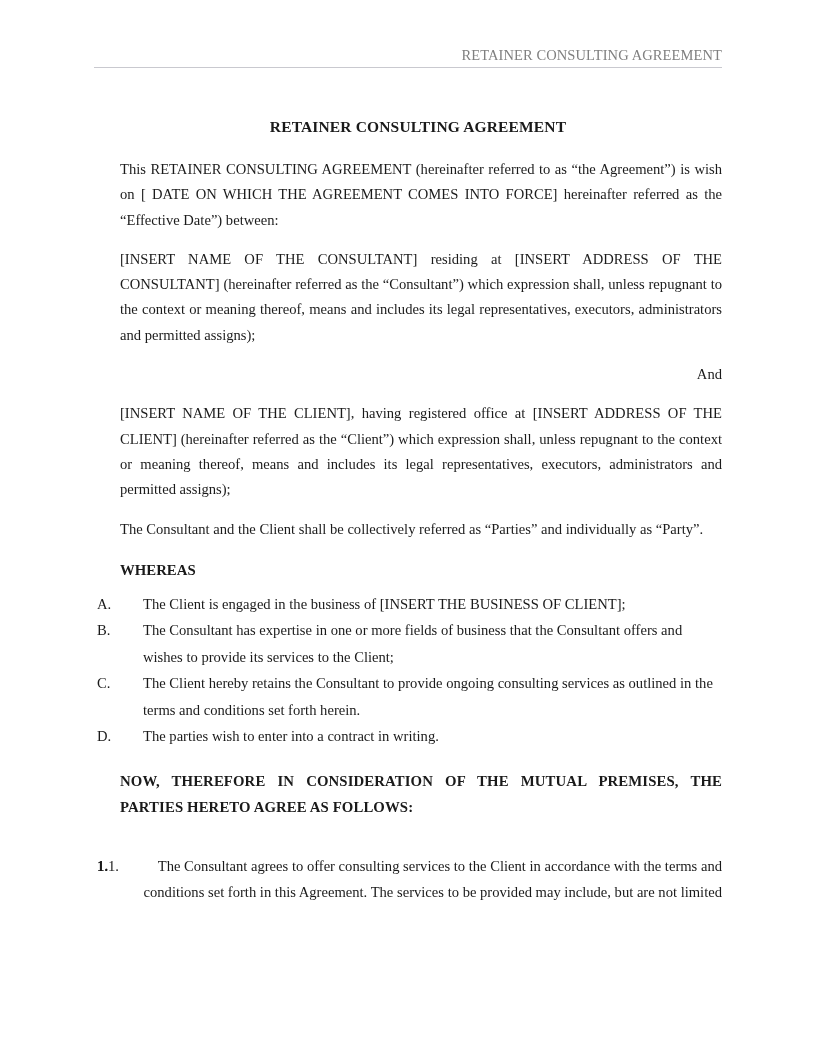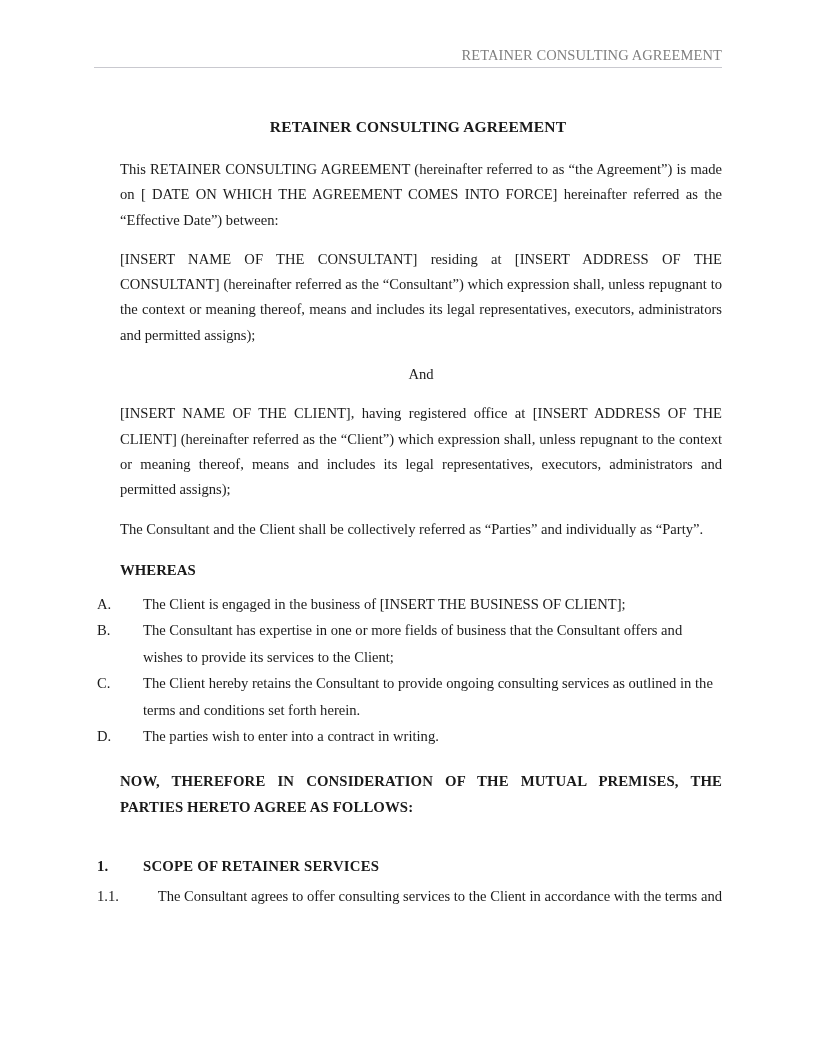"This RETAINER CONSULTING AGREEMENT" p.para { text: made -> wish }
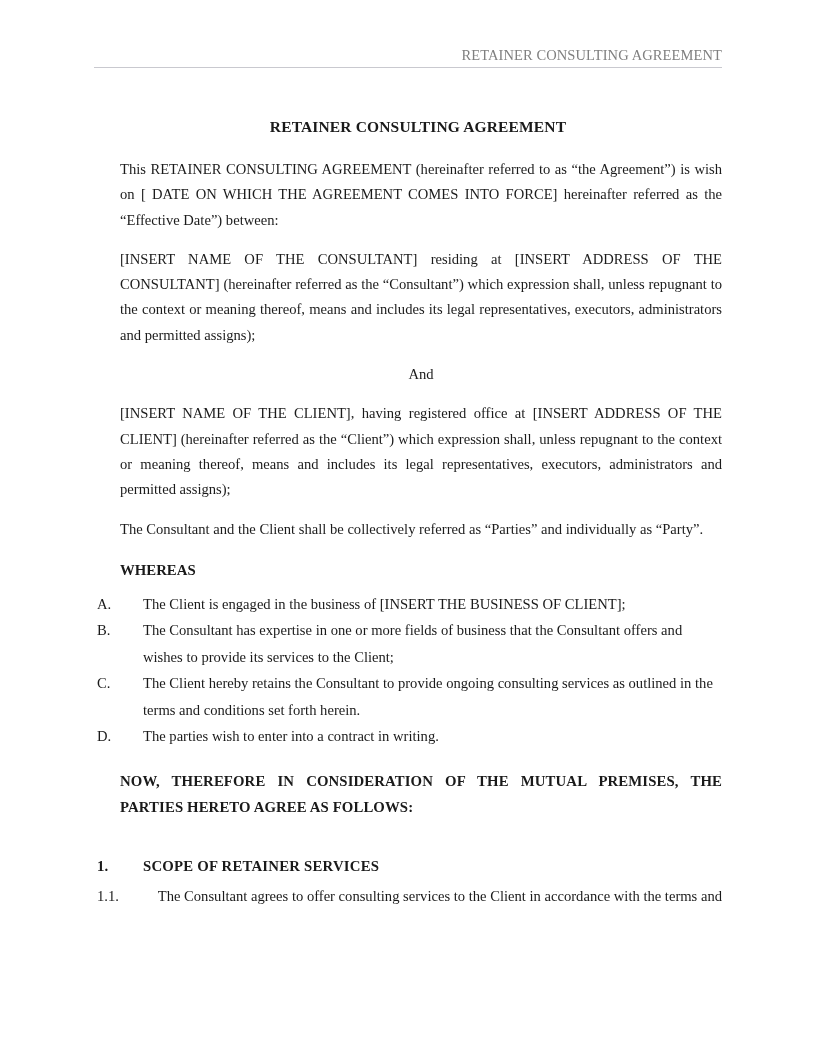"And" p.para.last-left { text-align: center -> right }
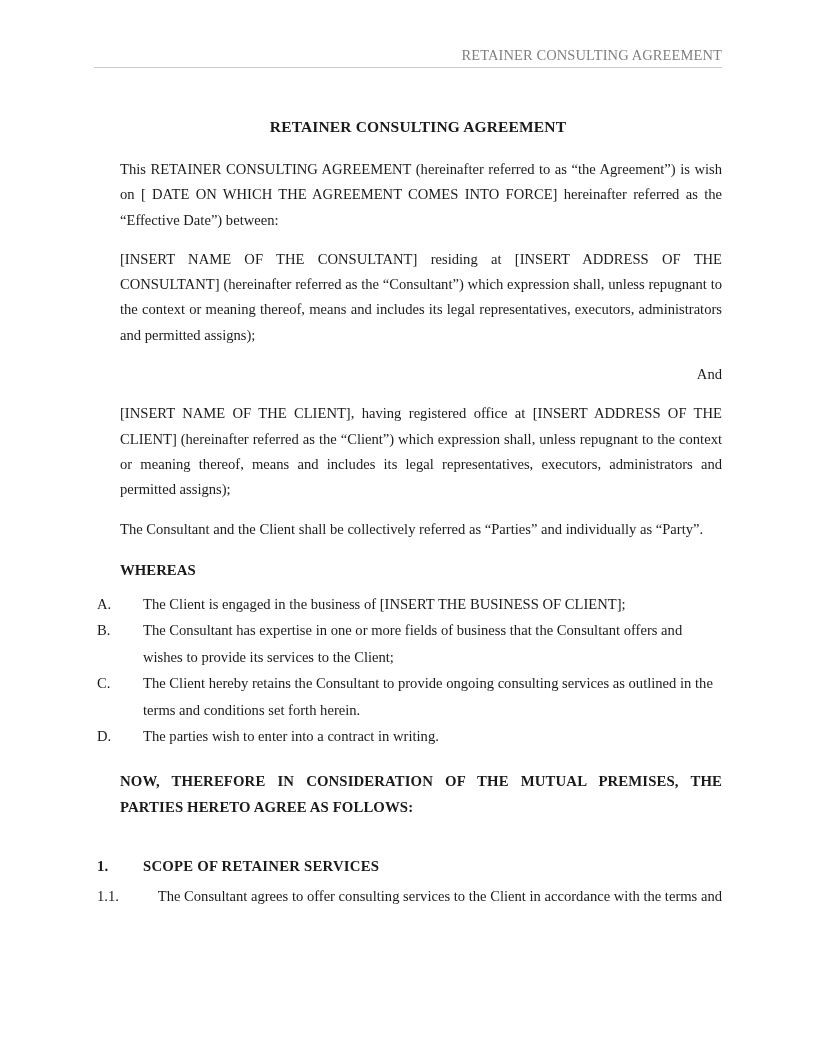"SCOPE OF RETAINER SERVICES" span { html: <span>SCOPE OF RETAINER SERVICES</span> -> none }
